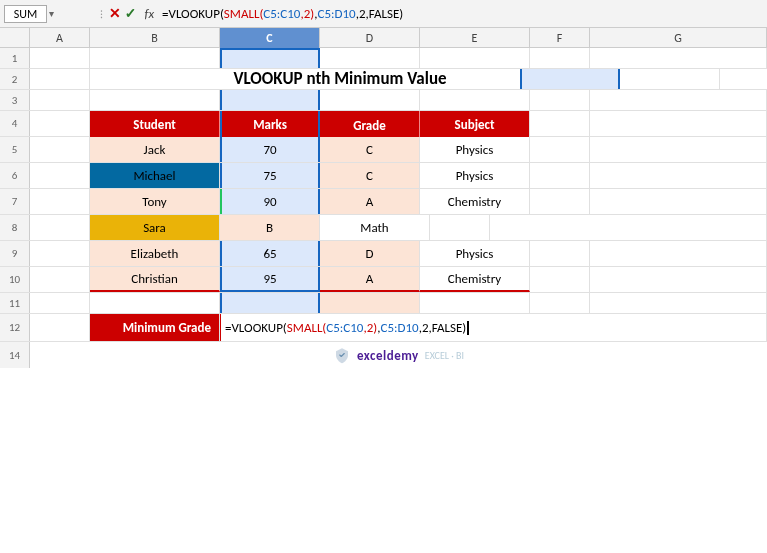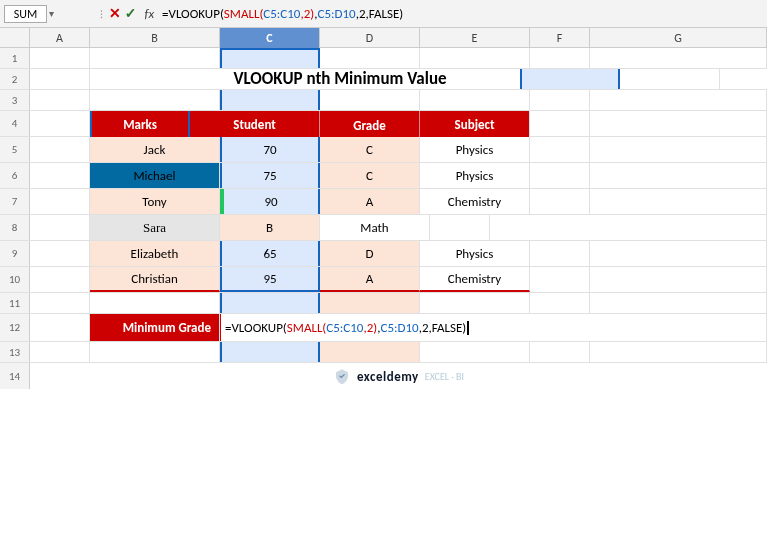"Marks" div.cell { order: before "Student" -> after "Student" }
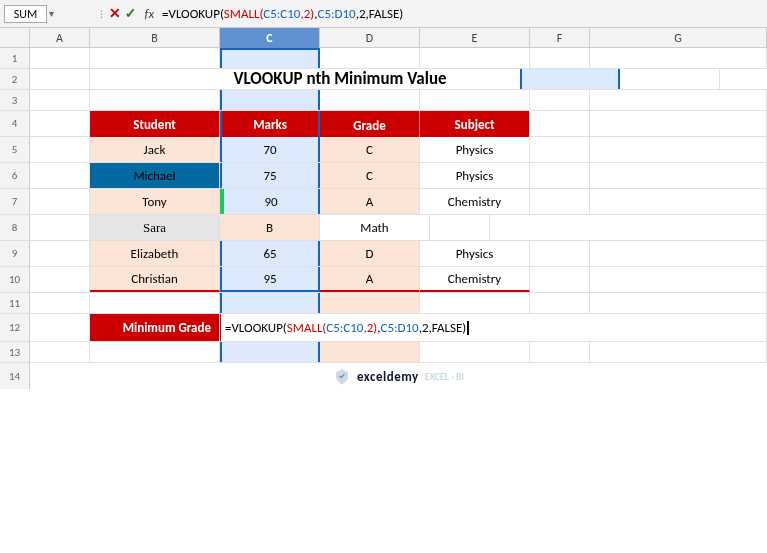"90" div.cell { border-left: 4px solid #22c55e -> 2px solid #22c55e }
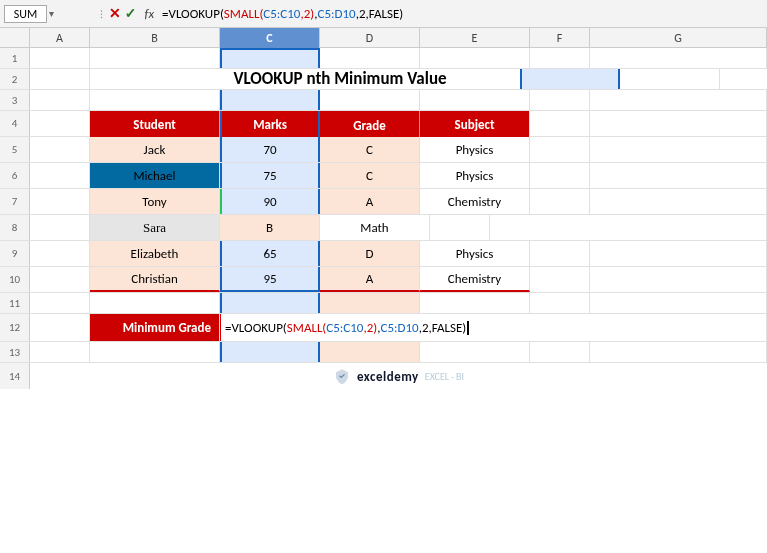"Sara" div.cell { background: #e5e5e5 -> #eab308; font-family: Liberation Serif, serif -> none }
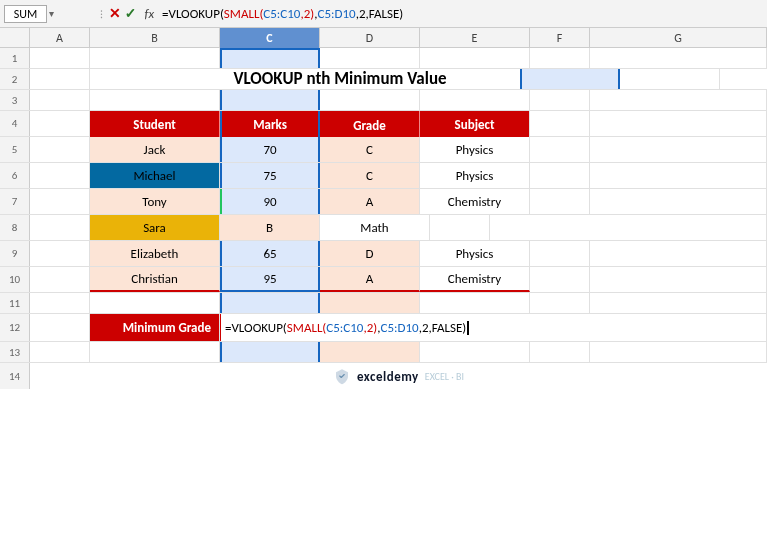"13" div.grid-row { html: <div> <div>13</div> <div></div> <div></div> <div></div> <div></div> <div></div> <div></div> <div></div> </div> -> none }
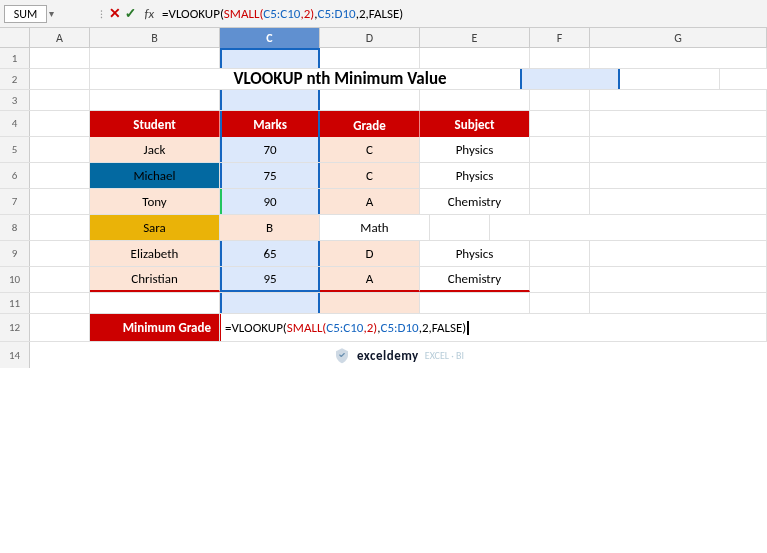"exceldemy" span { color: #0f172a -> #4c1d95 }
